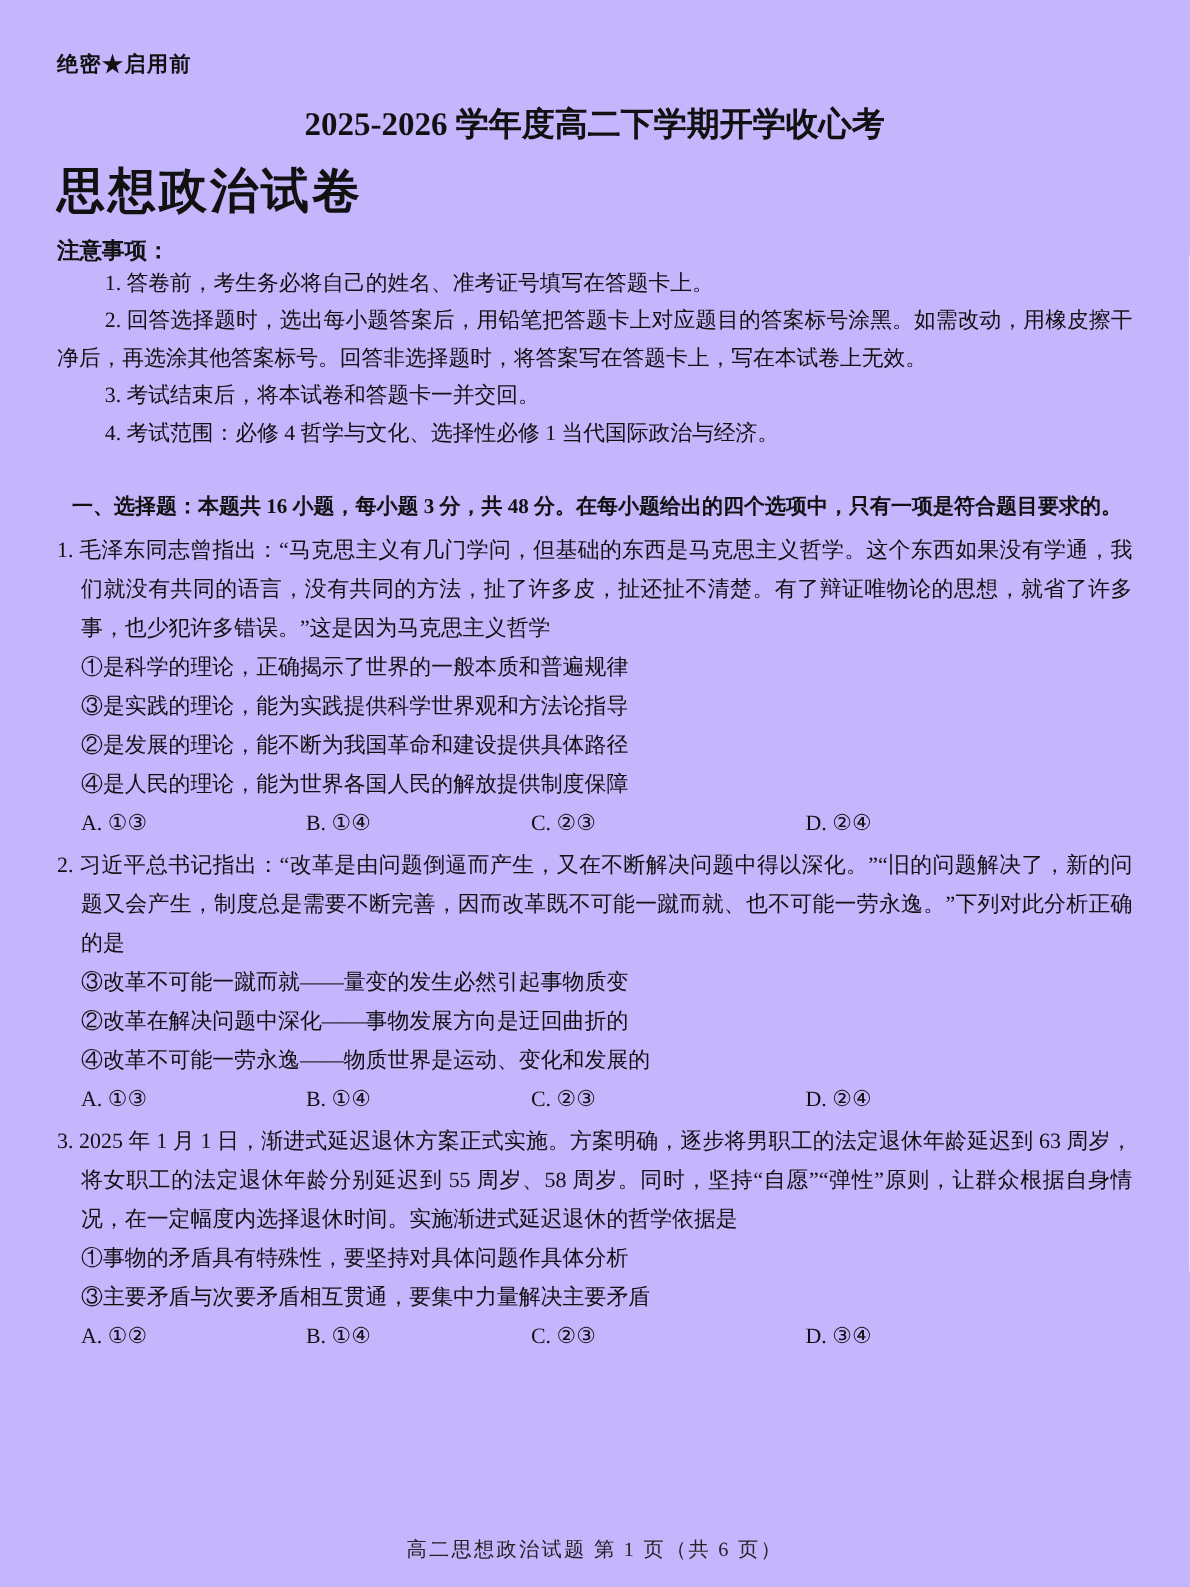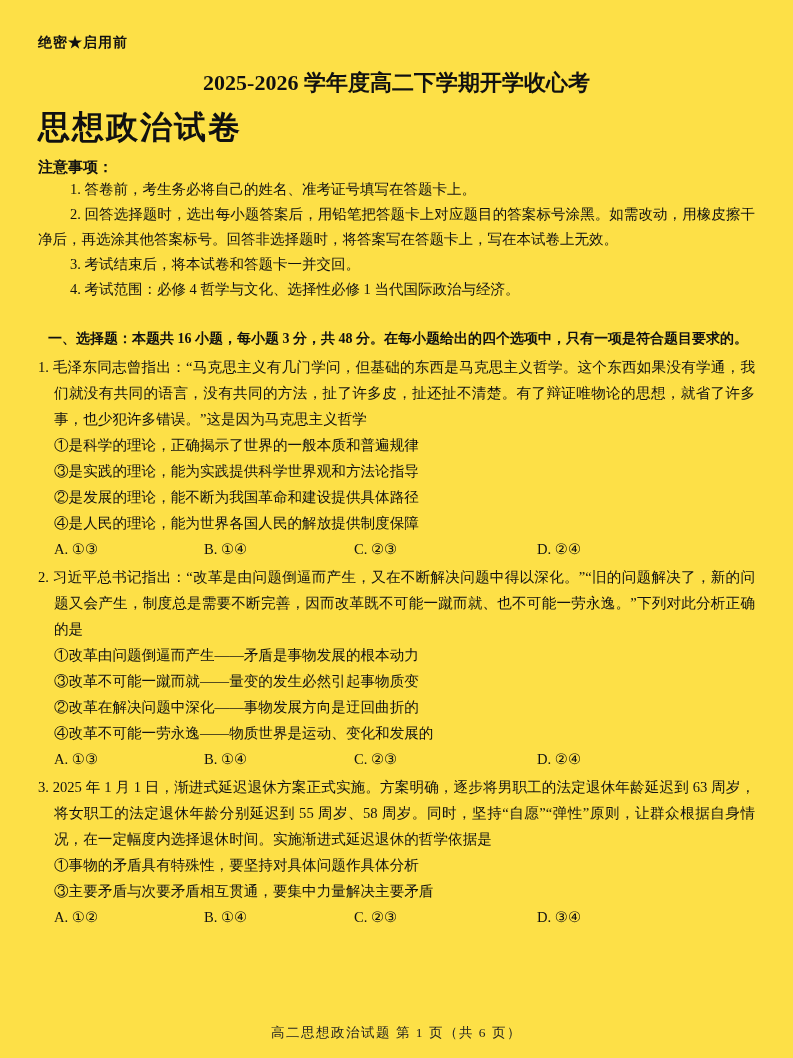"绝密★启用前" .page { background: #fde047 -> #c4b5fd }
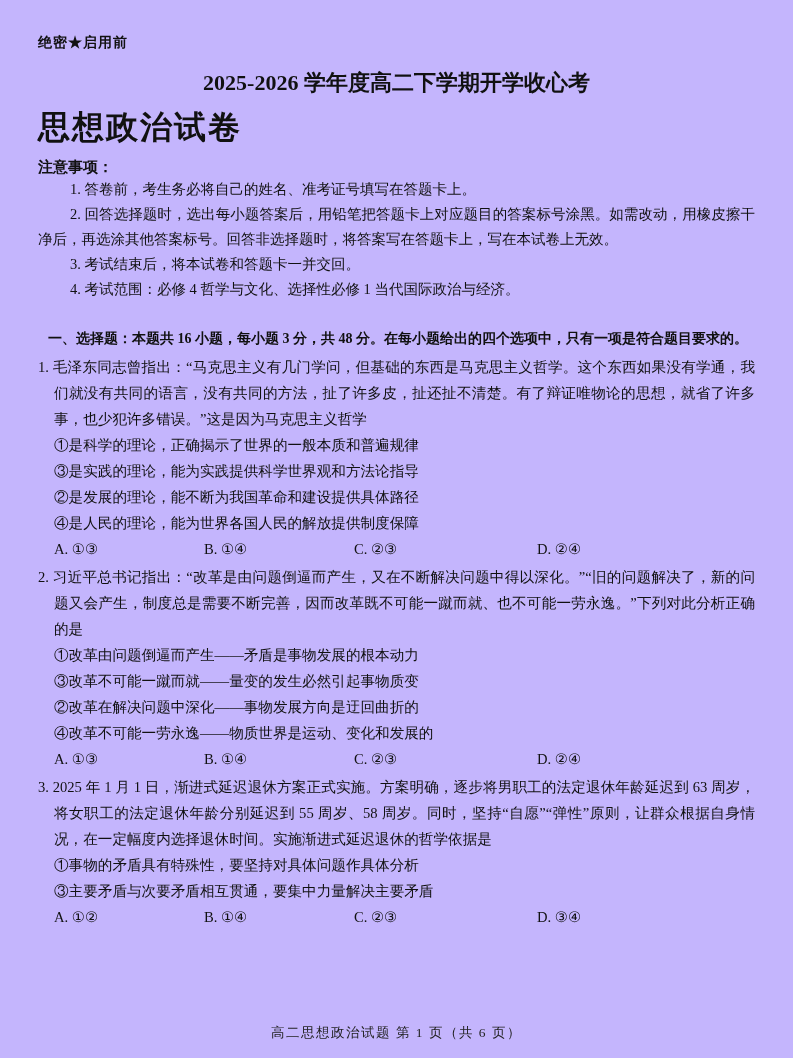"①改革由问题倒逼而产生——矛盾是事物发展的根本动力" p.q-statement { html: <p>①改革由问题倒逼而产生——矛盾是事物发展的根本动力</p> -> none }
